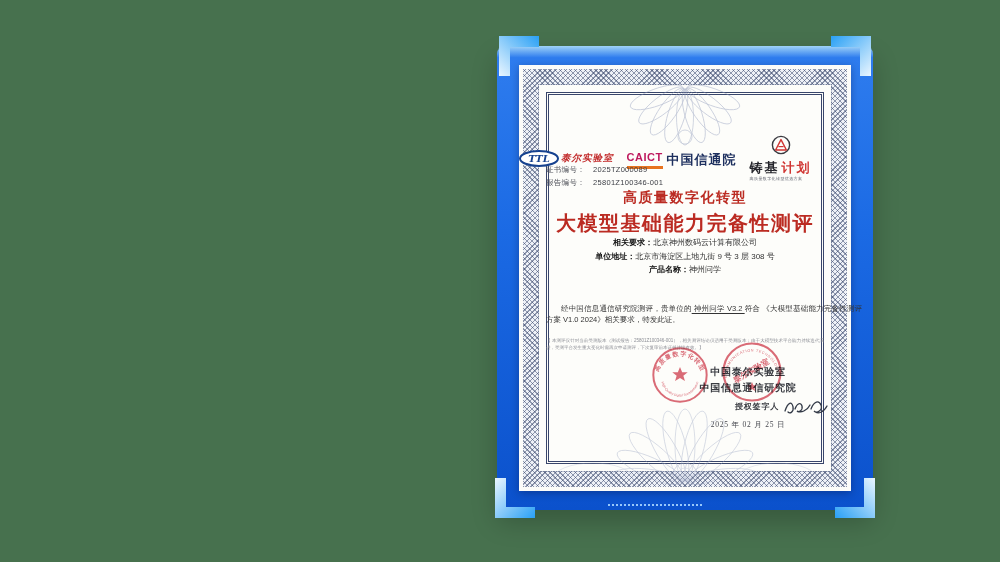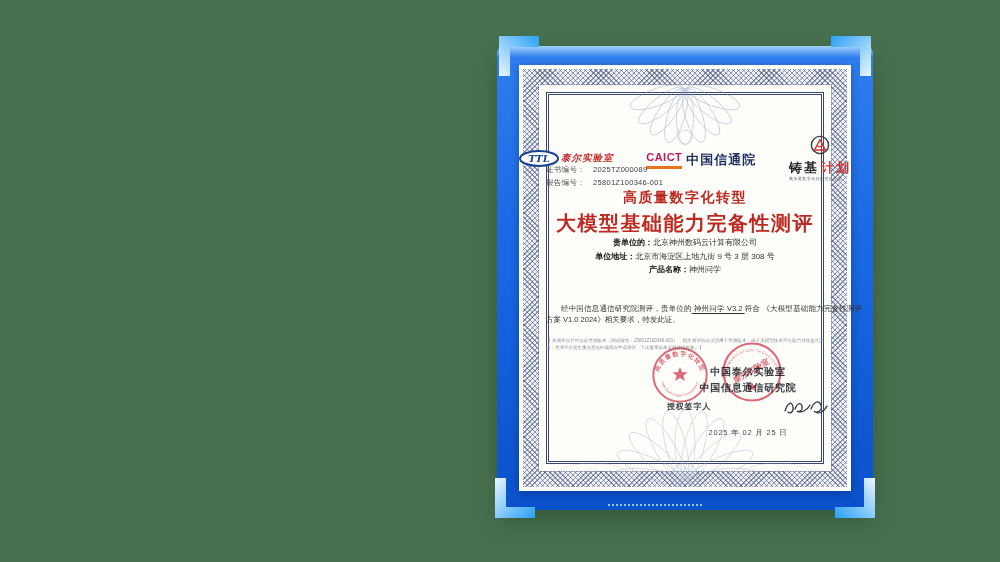"TTL" .logos { justify-content: space-between -> flex-start }
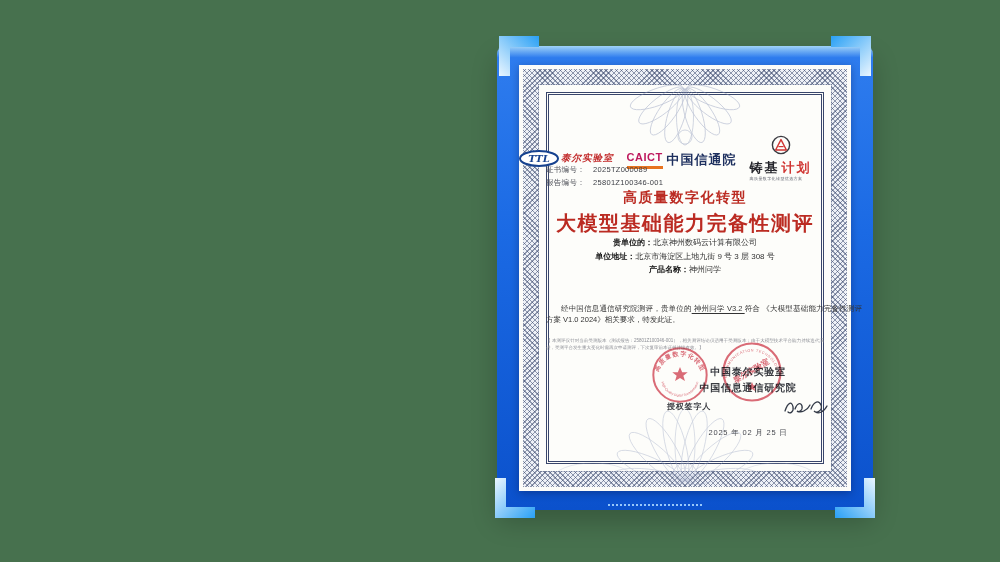"贵单位的：" b { text: 贵单位的 -> 相关要求 }
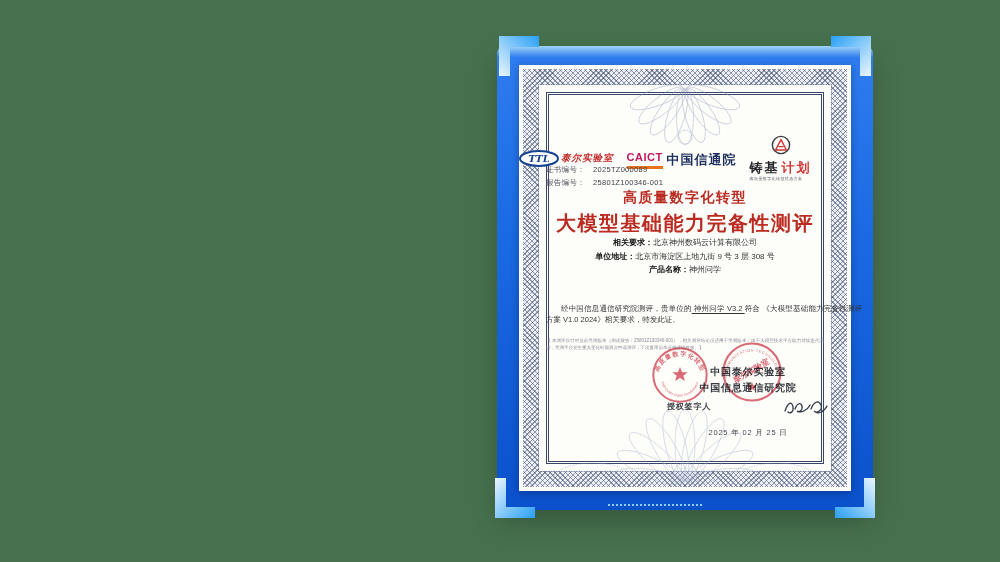"授权签字人" .signrow { justify-content: space-between -> flex-end }
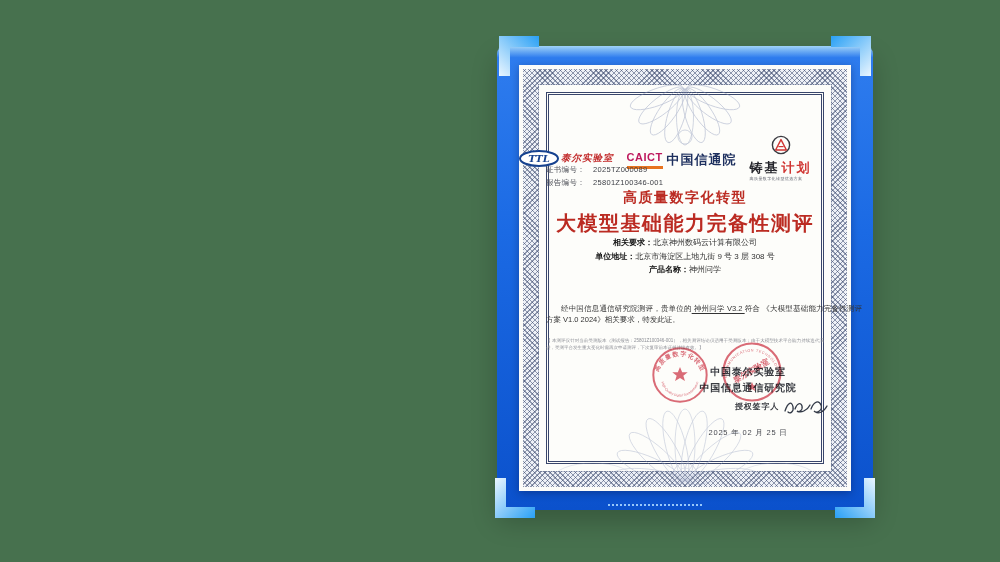"2025 年 02 月 25" .dateline { font-family: none -> Liberation Serif, serif; margin-top: 12px -> 4px }
